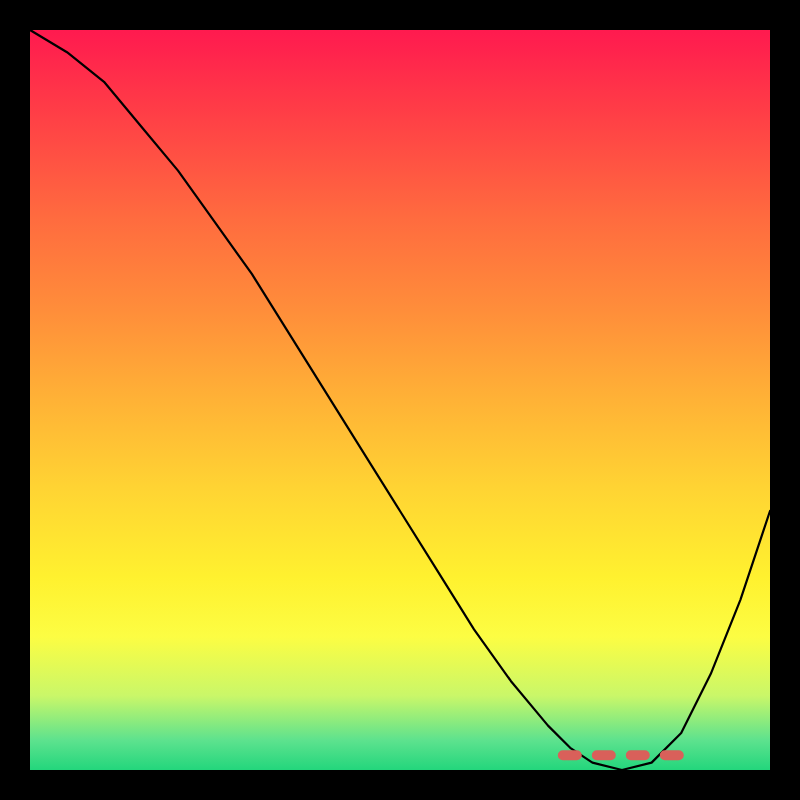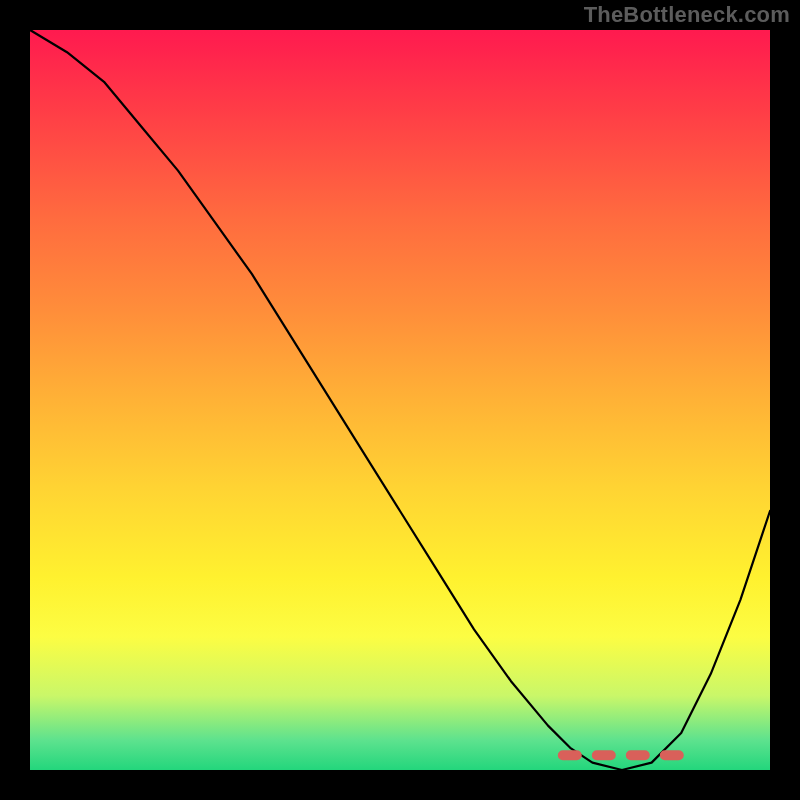"TheBottleneck.com" div.watermark { html: <div>TheBottleneck.com</div> -> none }
